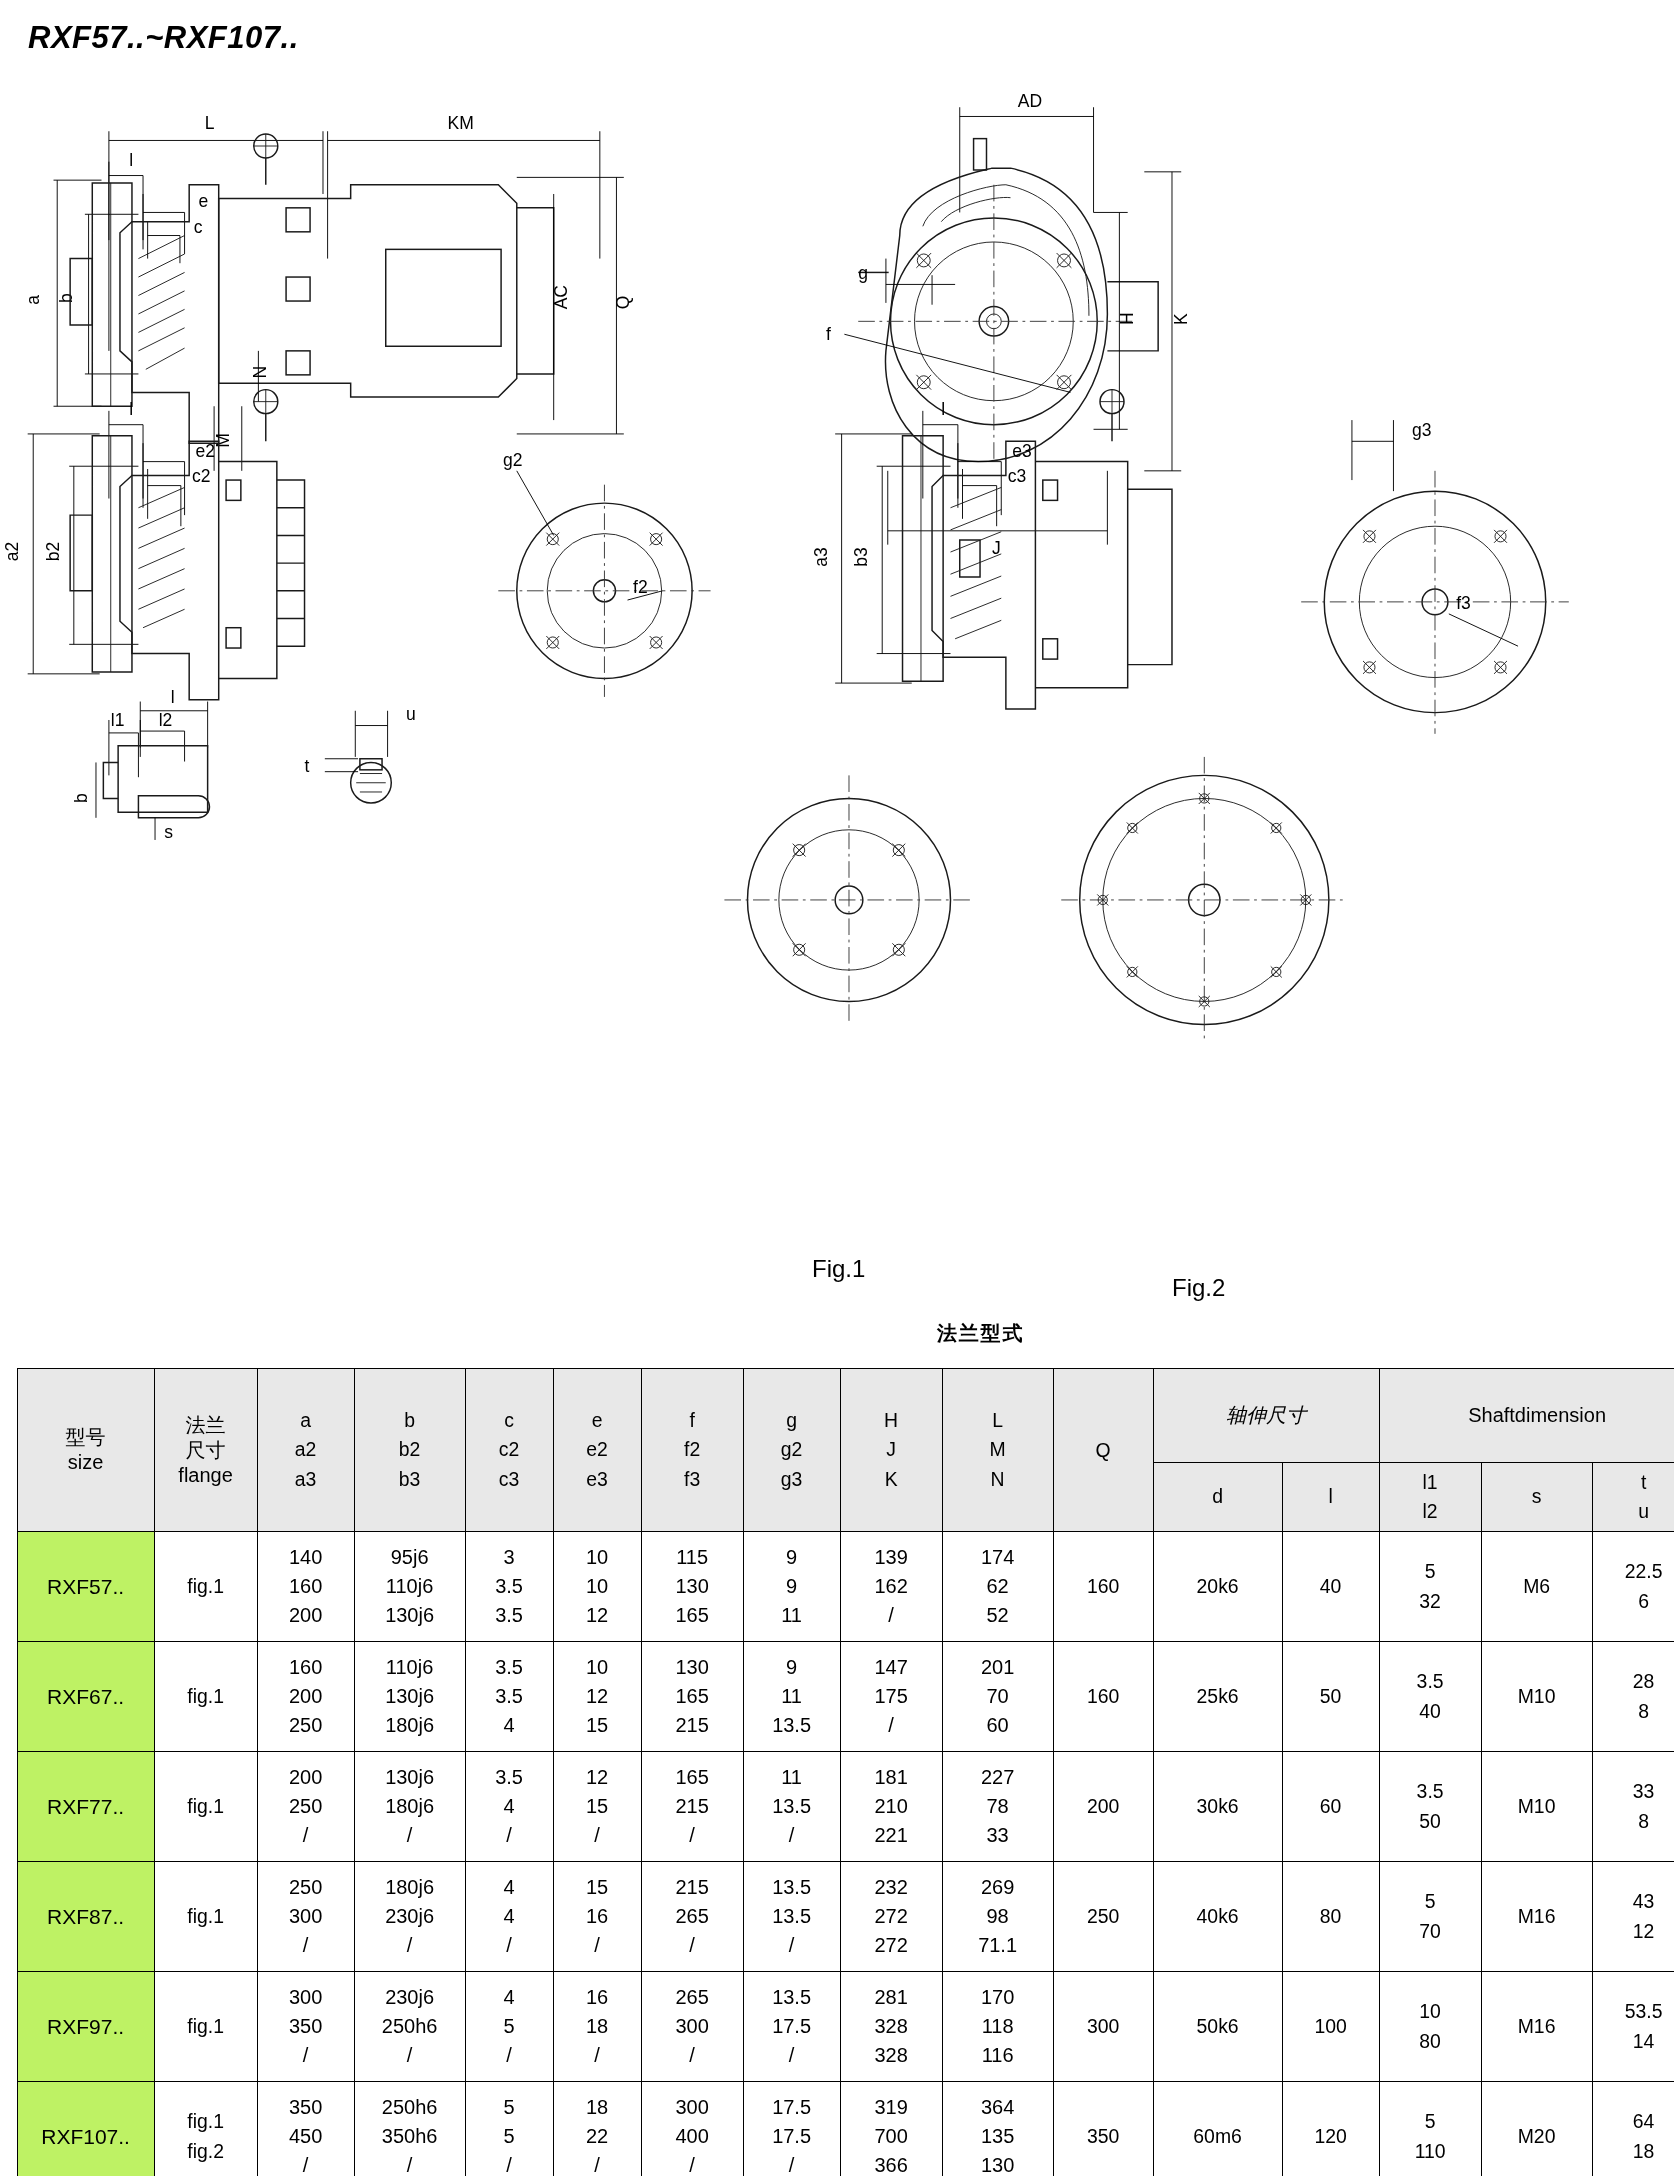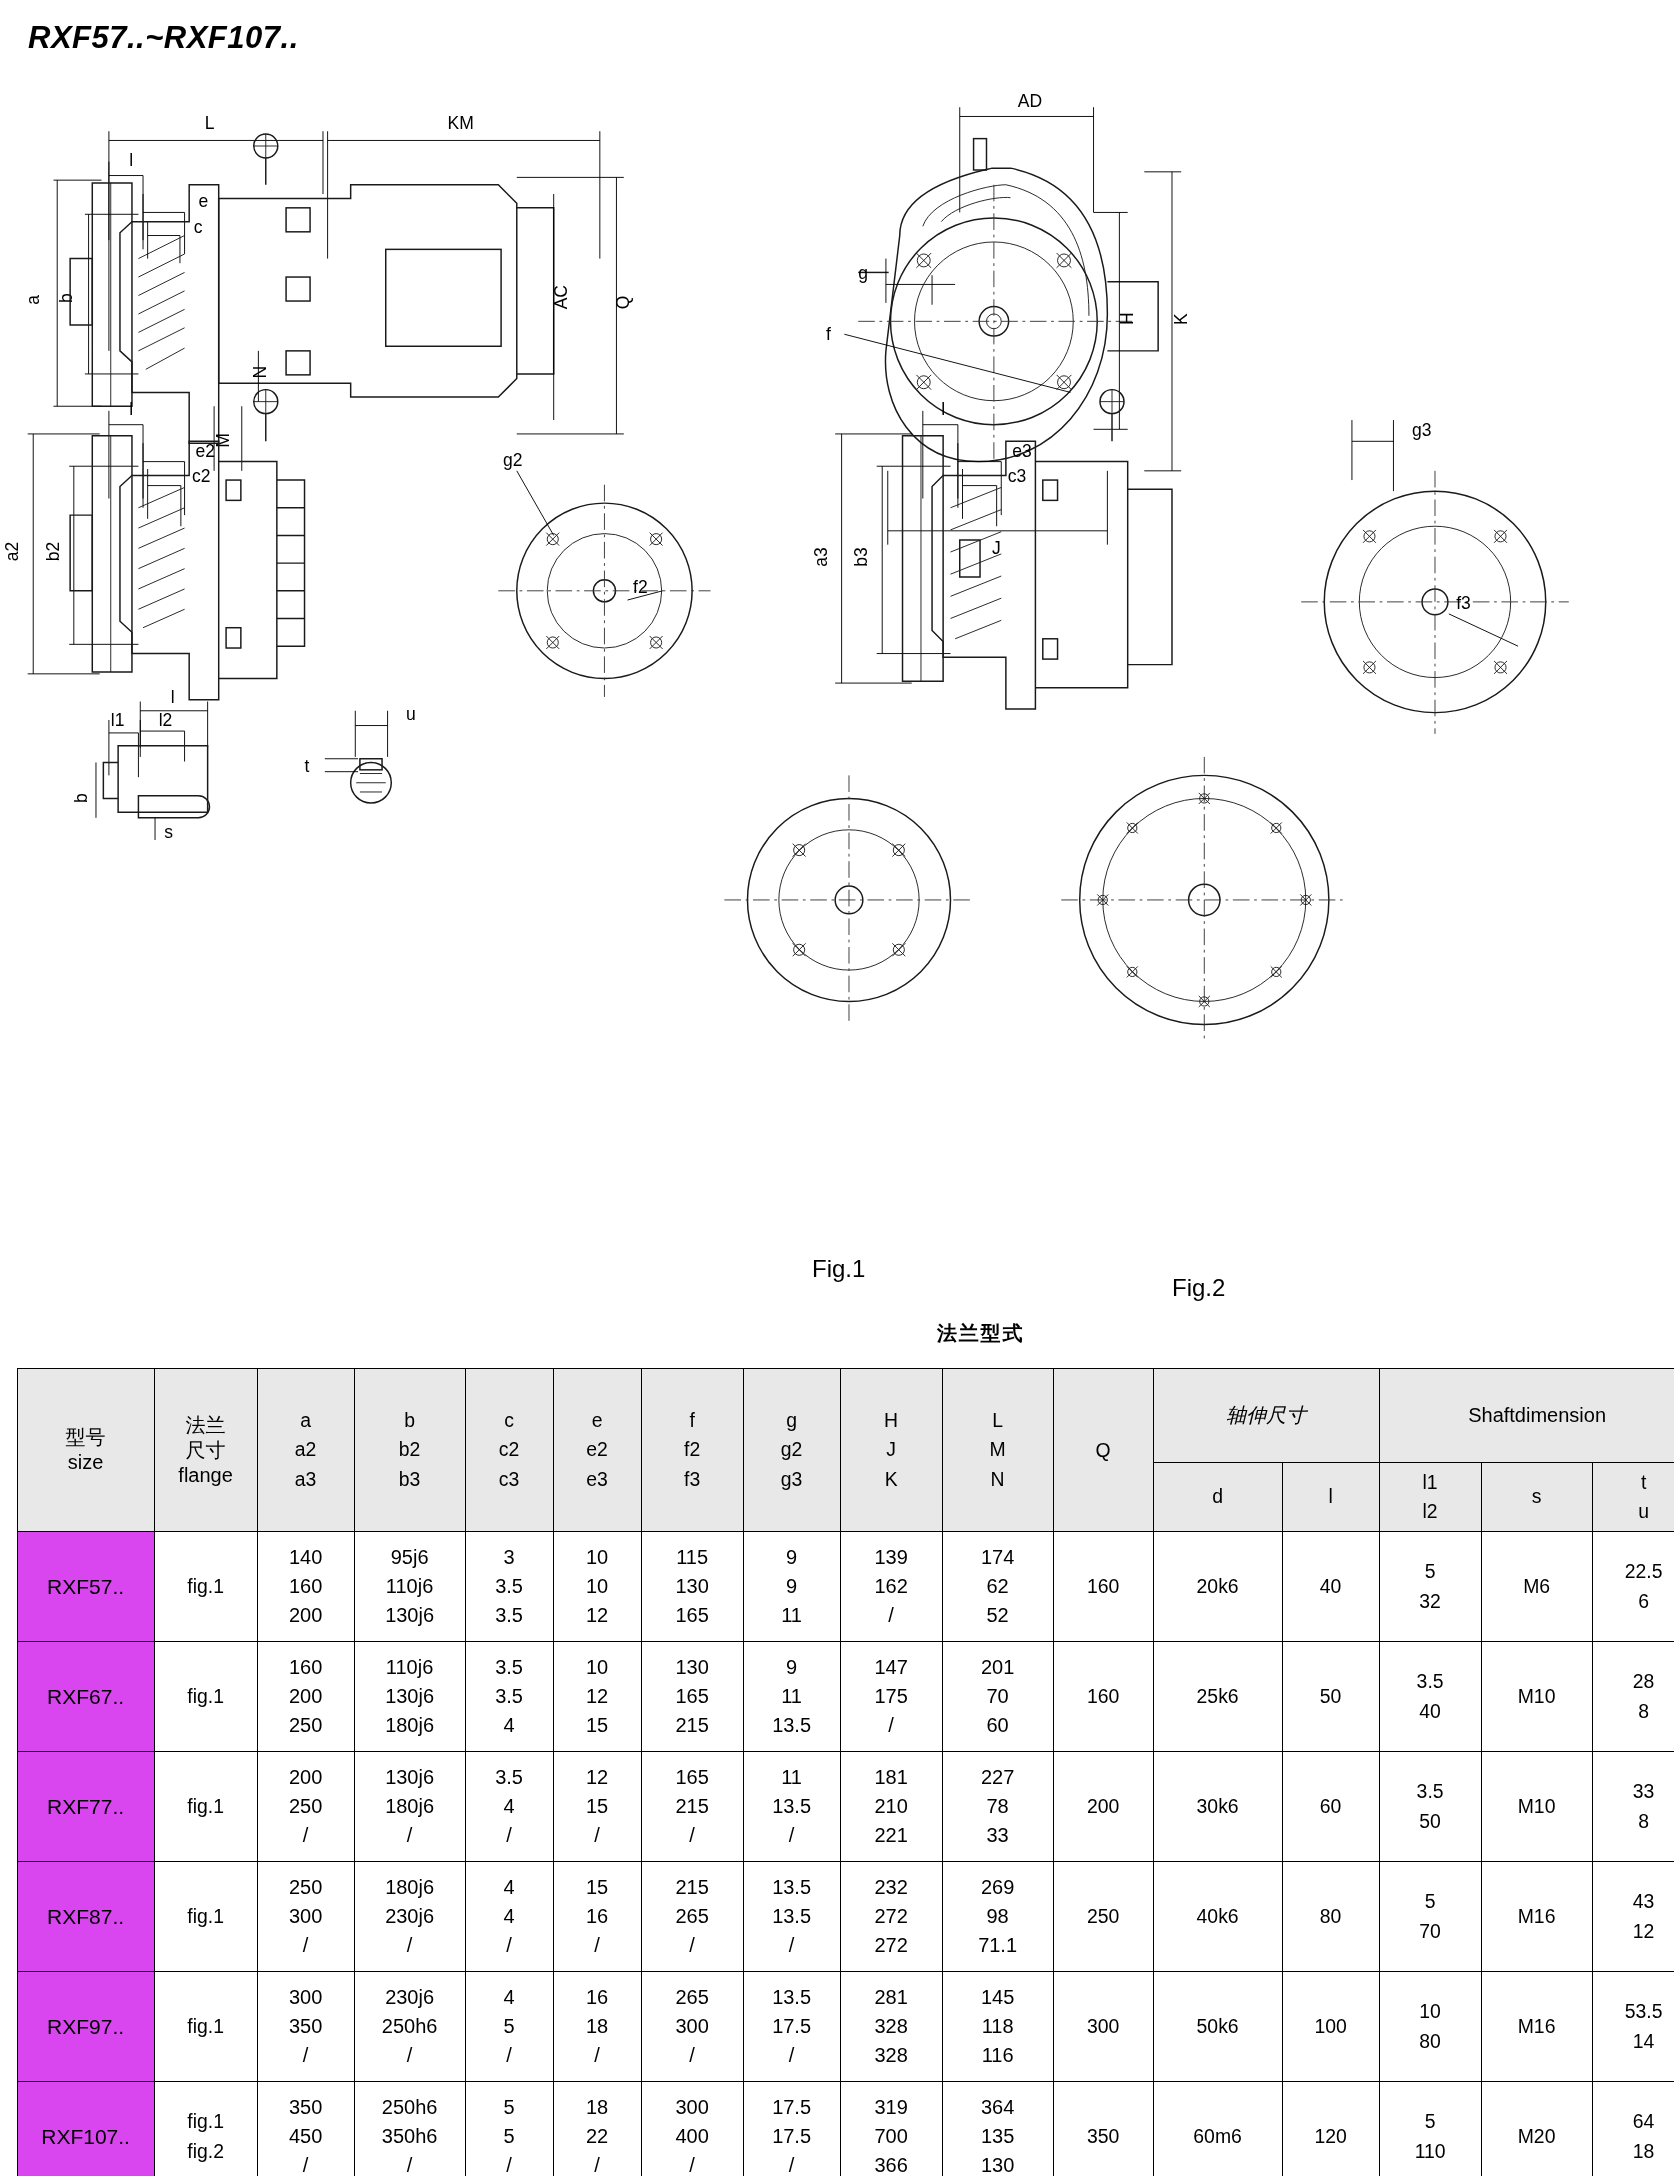"RXF57.." td.model { background: #d946ef -> #bef264 }
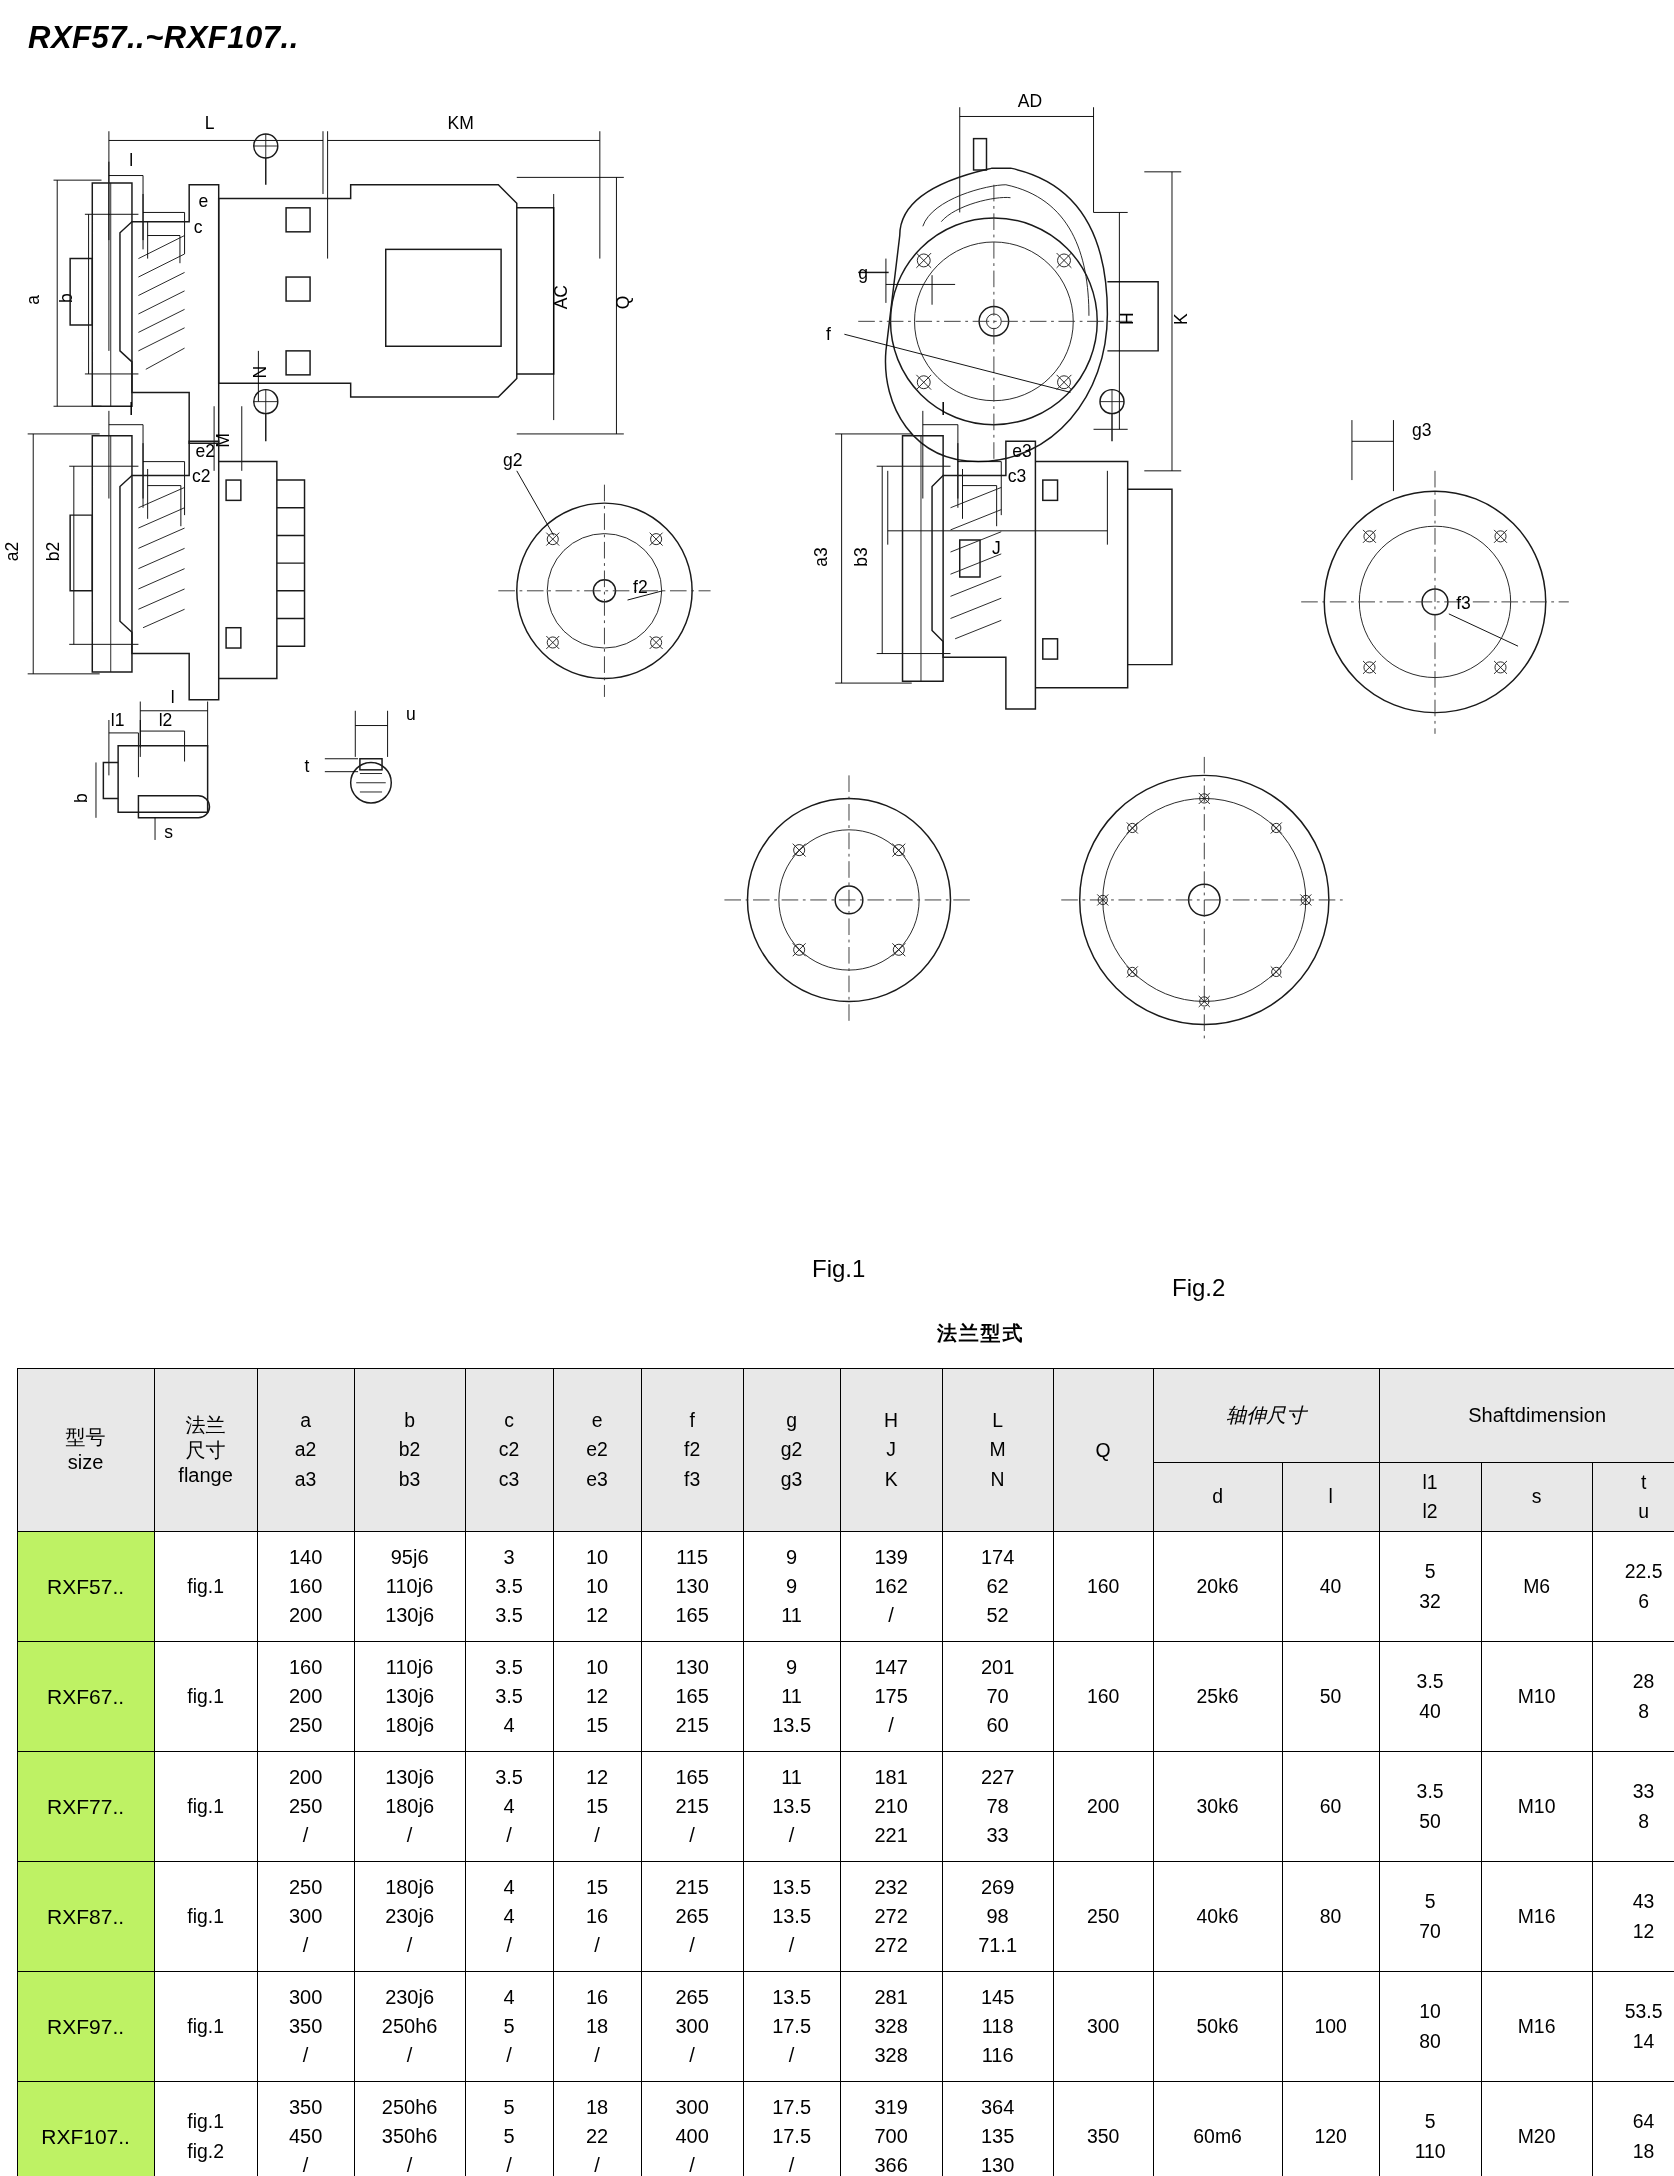"145" span { text: 145 -> 170 }
